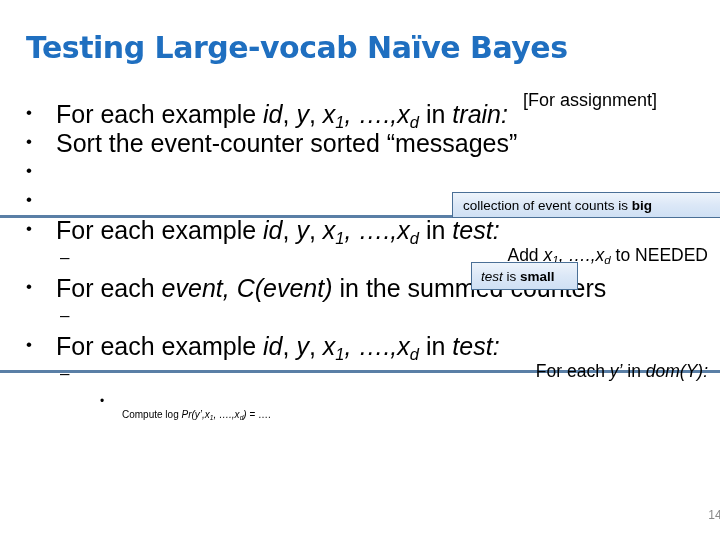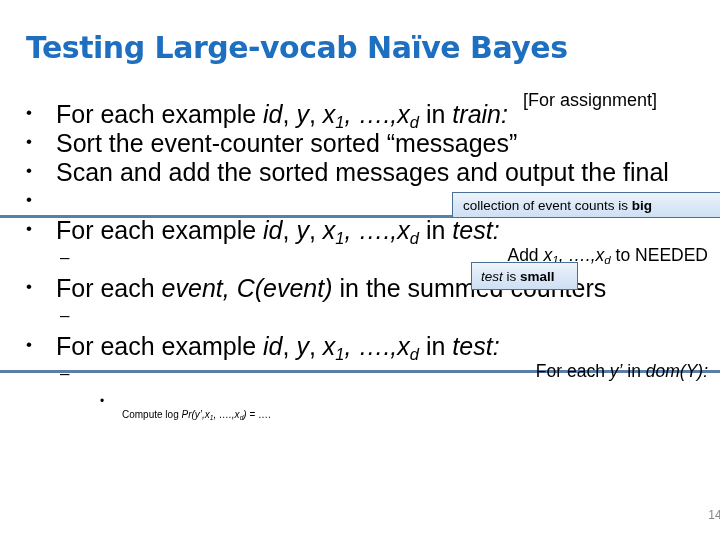"Scan and add the sorted" span.txt { html: <span>Scan and add the sorted messages and output the final</span> -> none }
